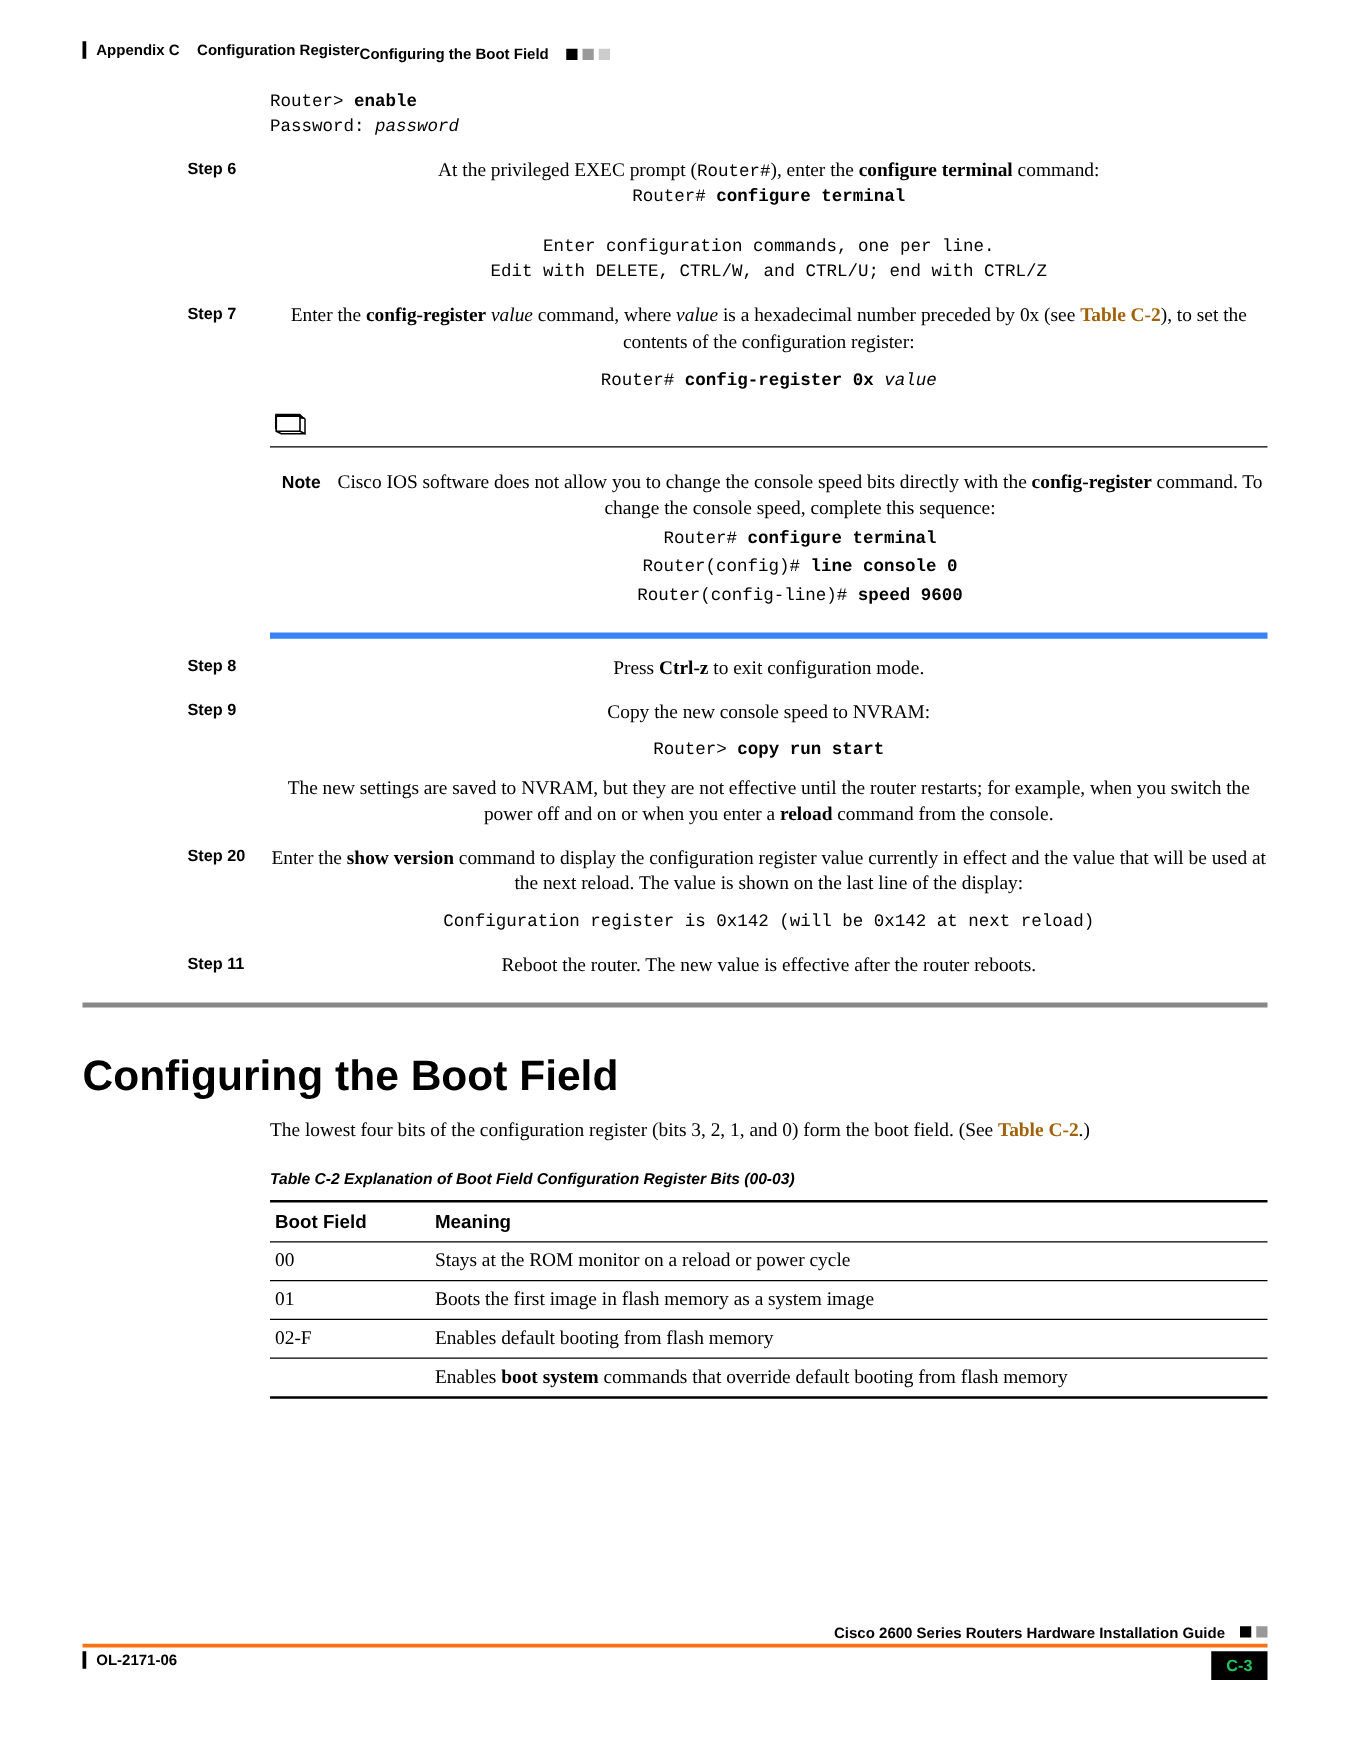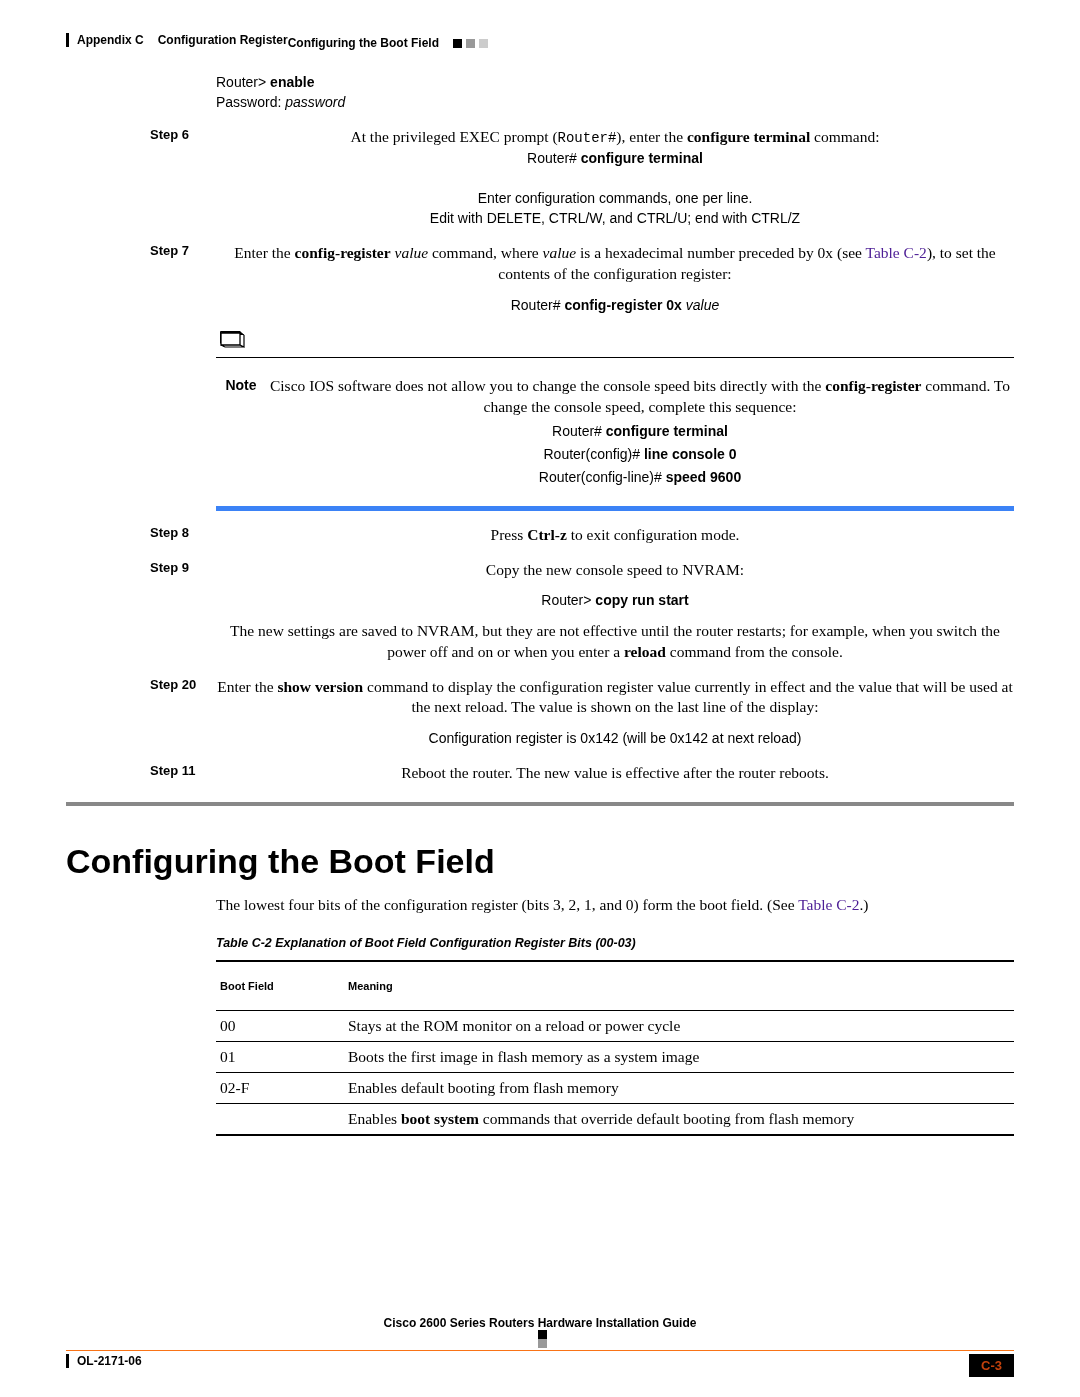"Router> enable Password: password" .code { font-family: Liberation Sans, sans-serif -> Liberation Mono, monospace }
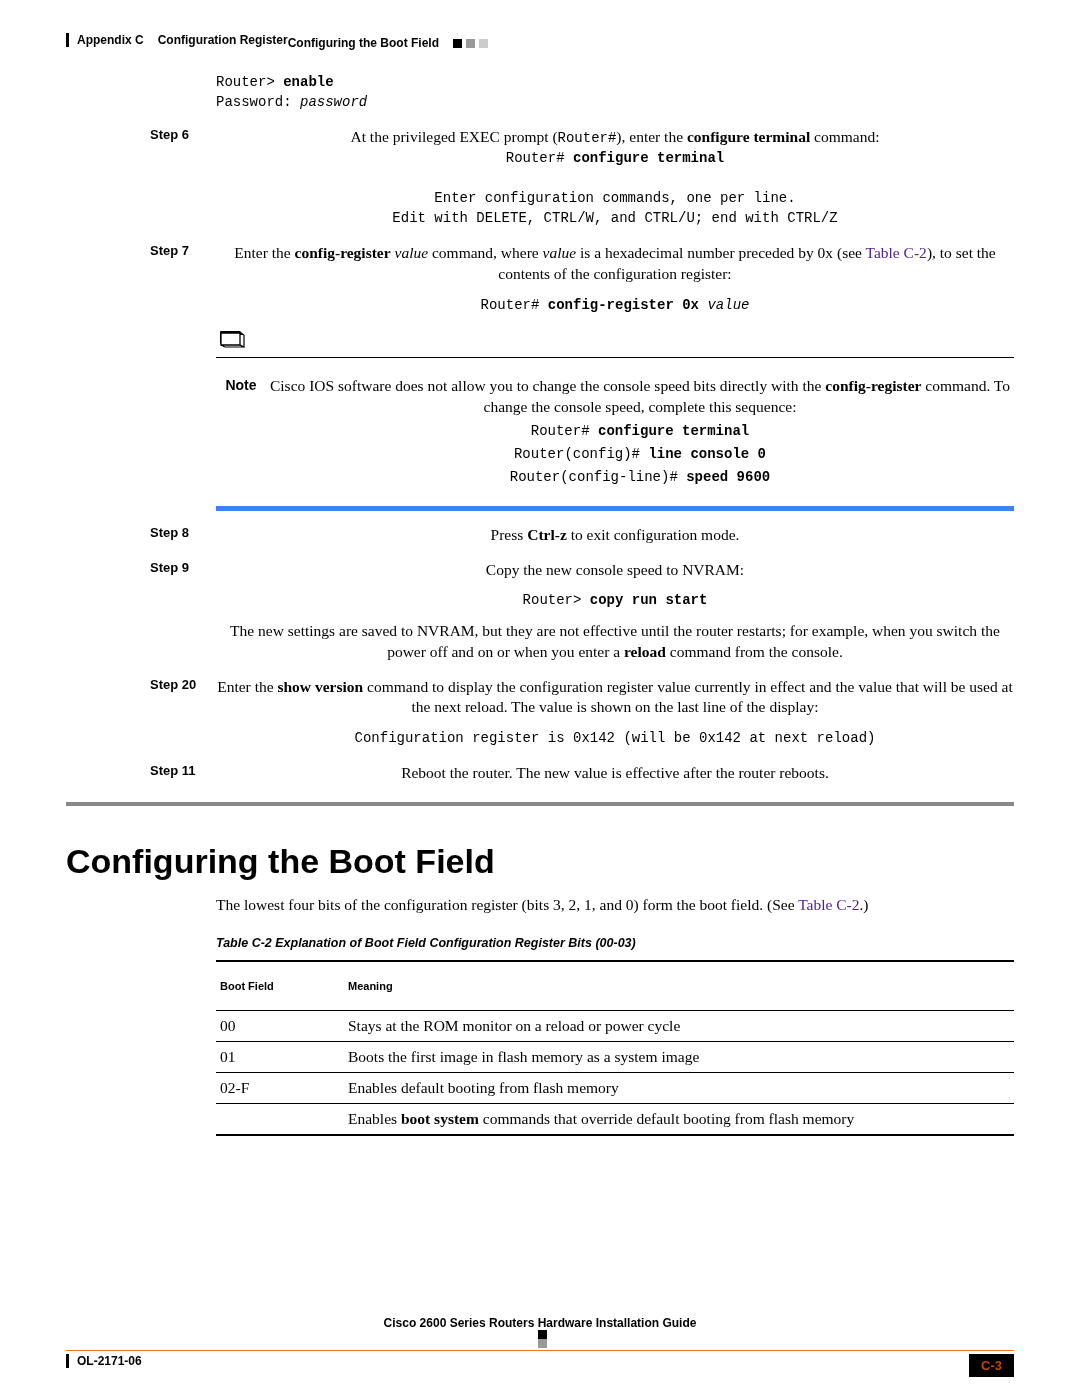"Table C-2" .link { color: #4c1d95 -> #a16207; font-weight: none -> bold }
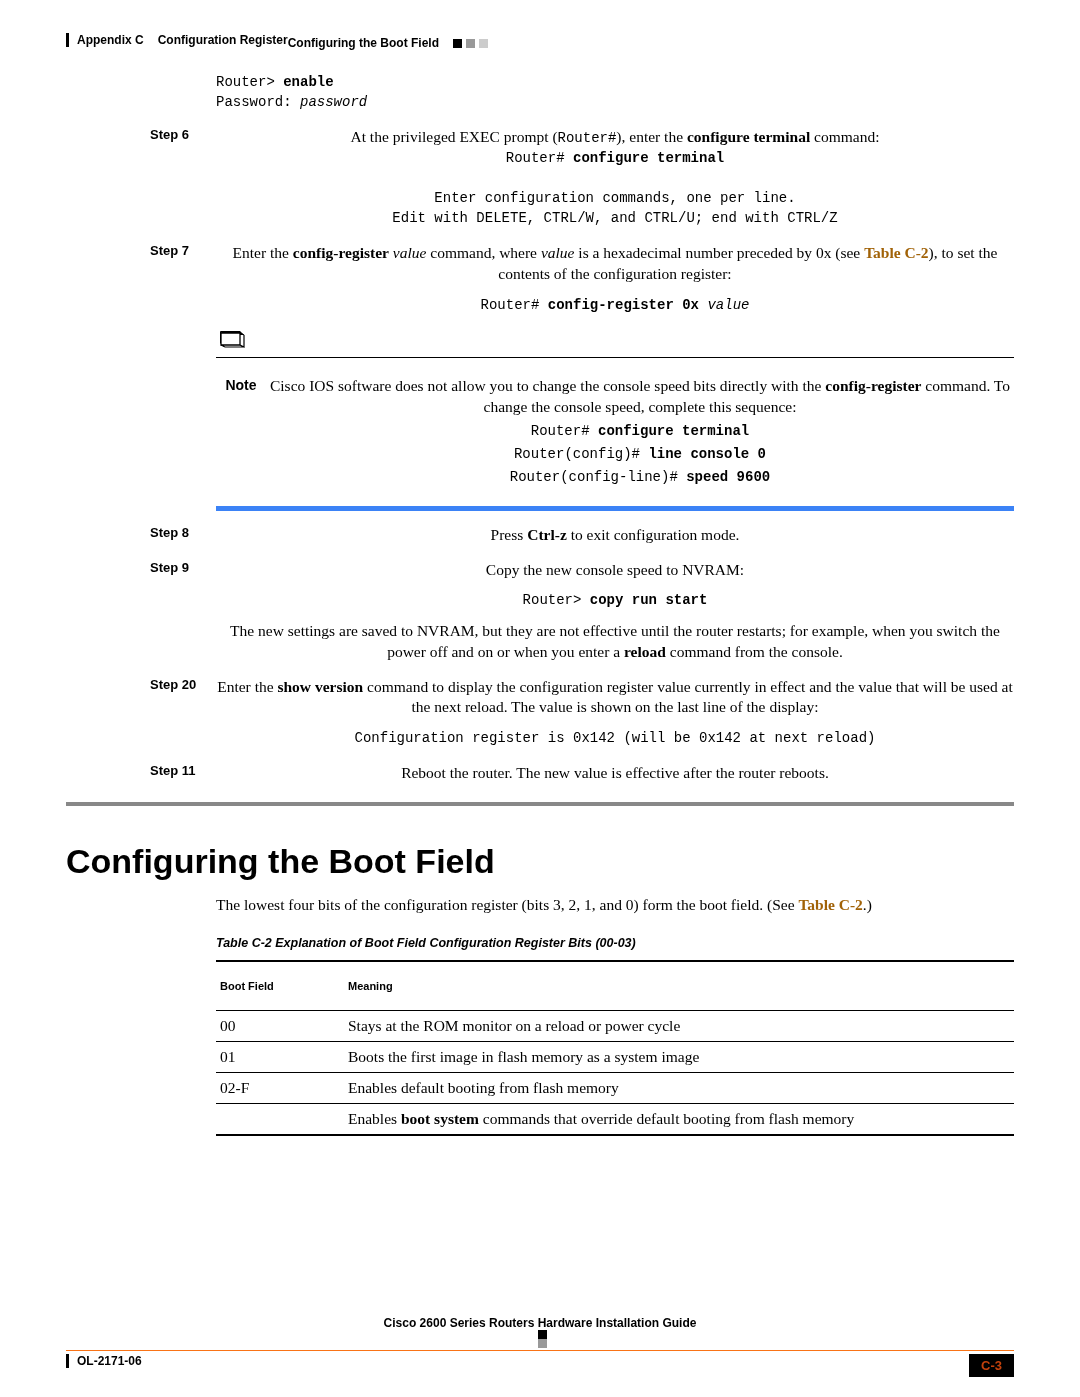"Boot Field" table.boot th { font-size: 11px -> 15px; padding: 18px 4px -> 7px 4px }
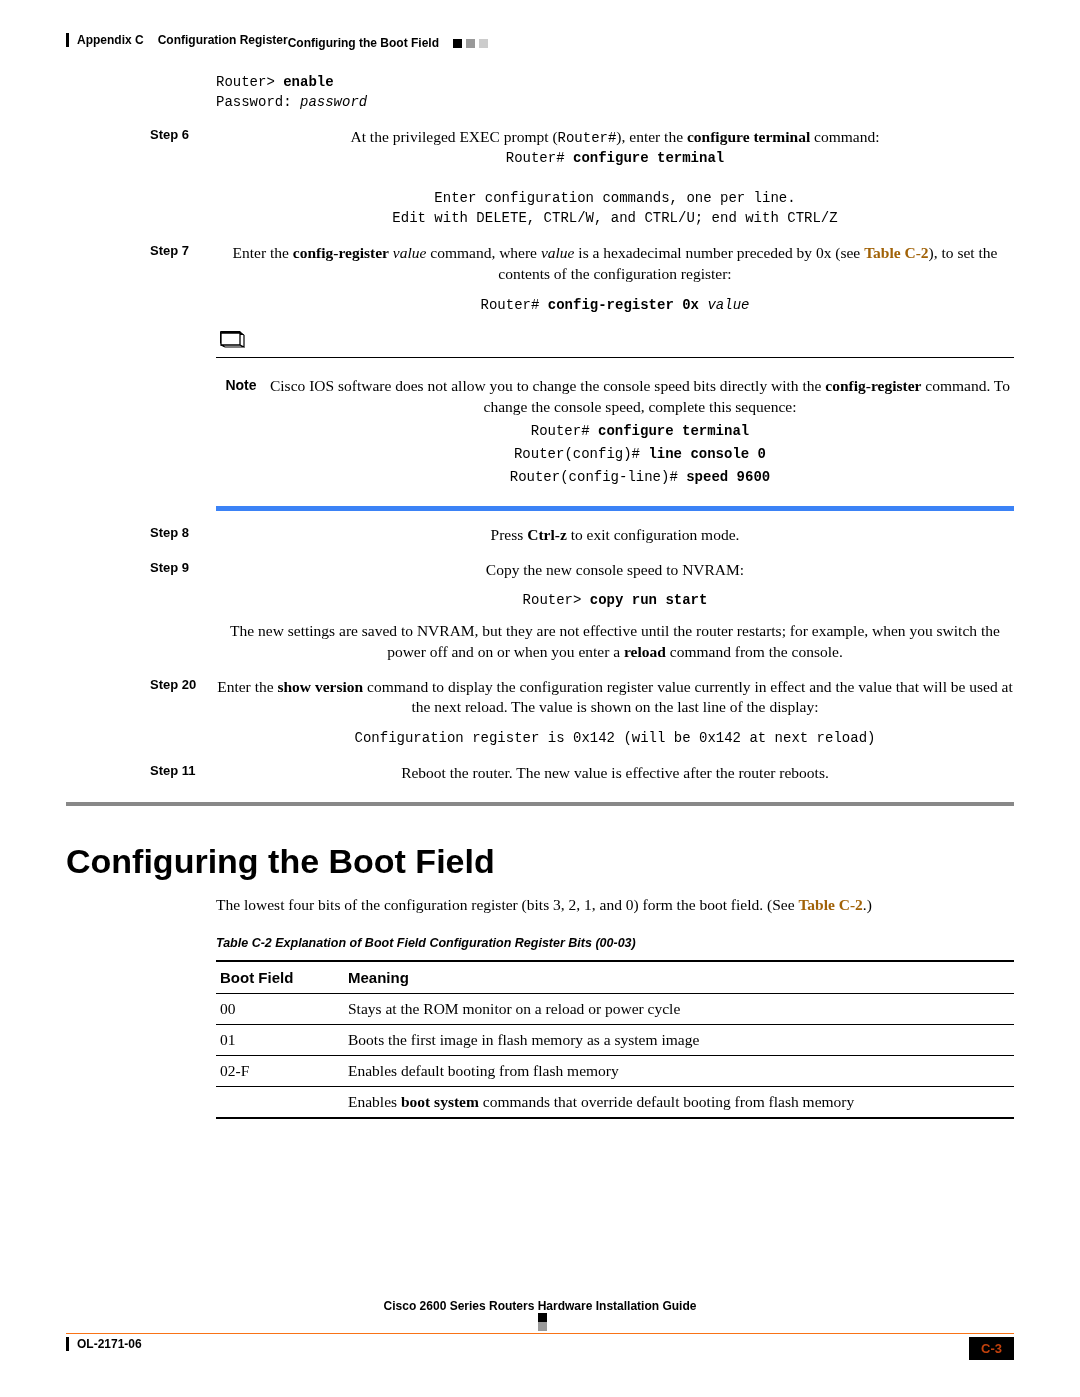"Cisco 2600 Series Routers Hardware" .footer-top { border-bottom: 1px solid #f97316 -> 3px solid #f97316; flex-direction: column -> none }
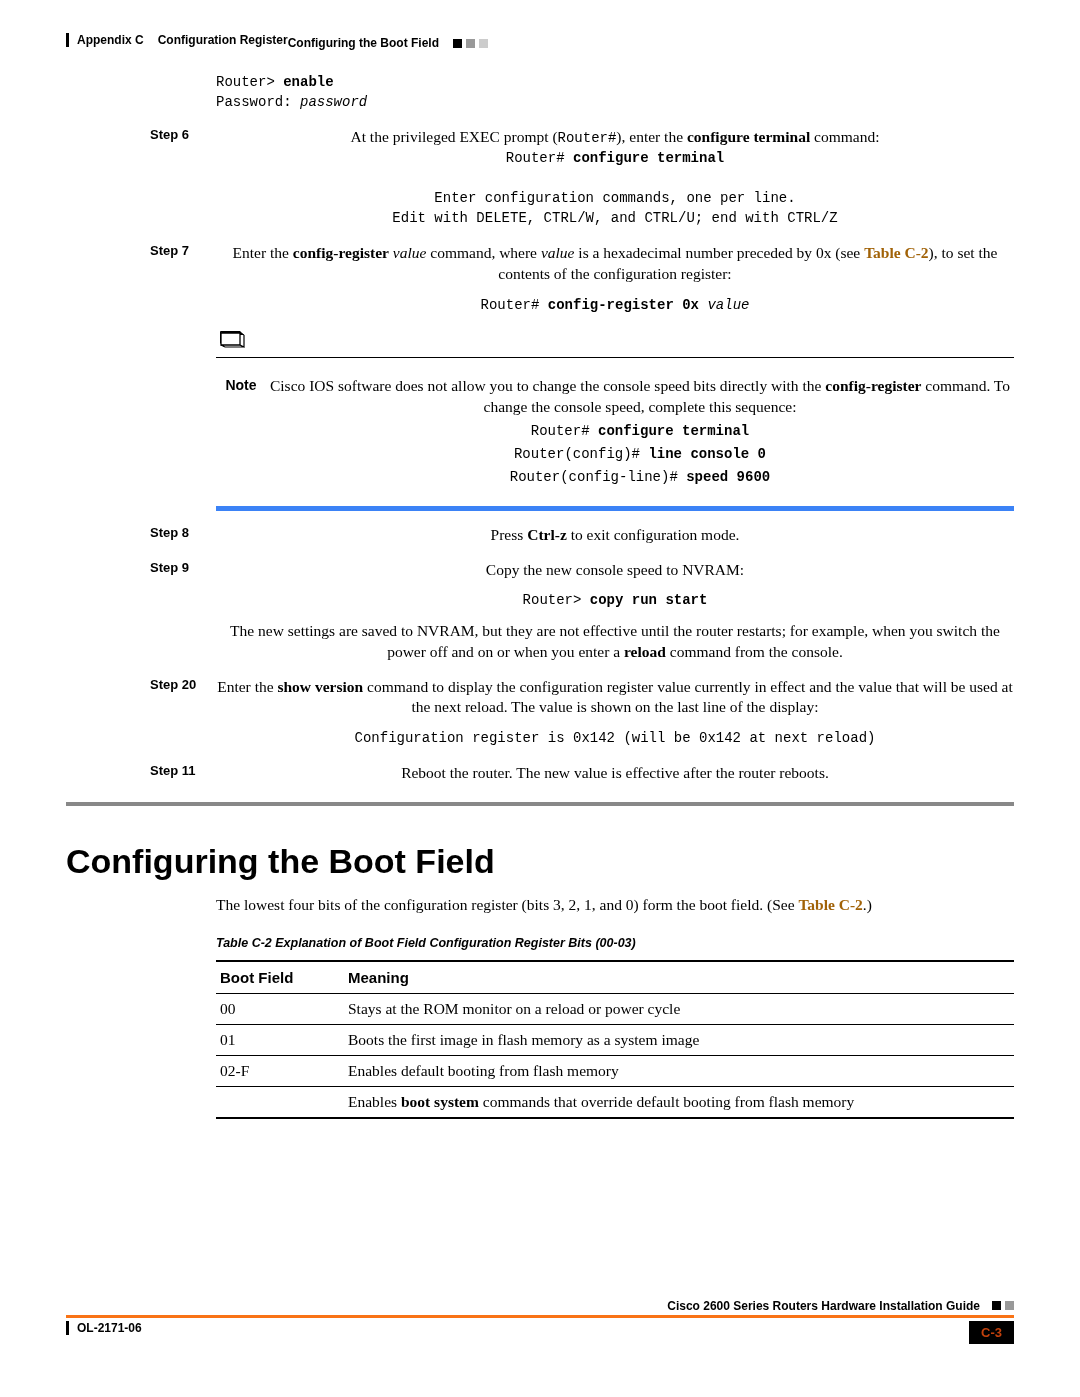"C-3" .pagebadge { color: #c2410c -> #22c55e }
